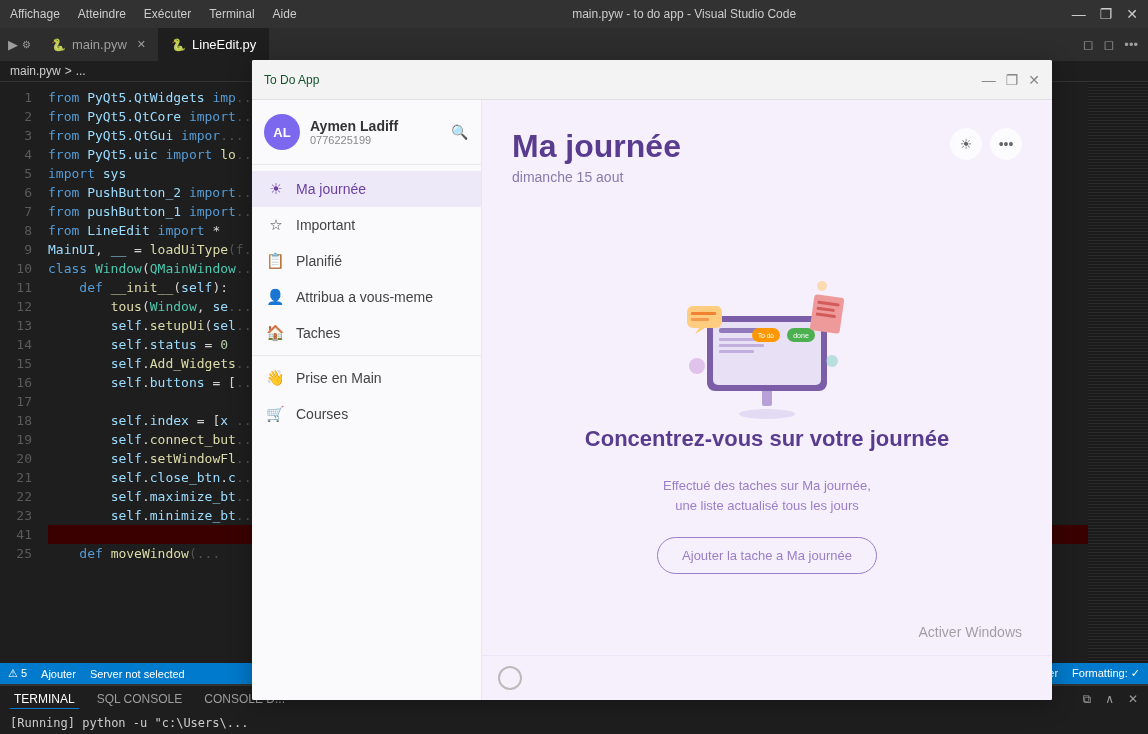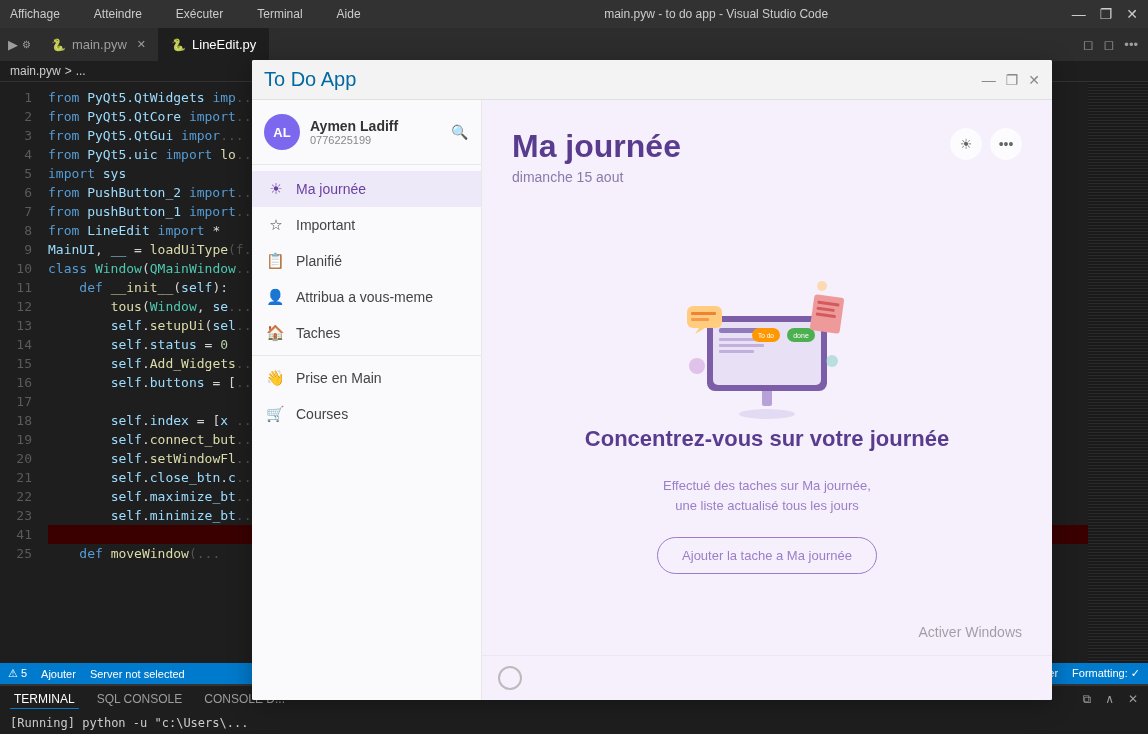"Affichage" .titlebar-menu { gap: 34px -> 18px }
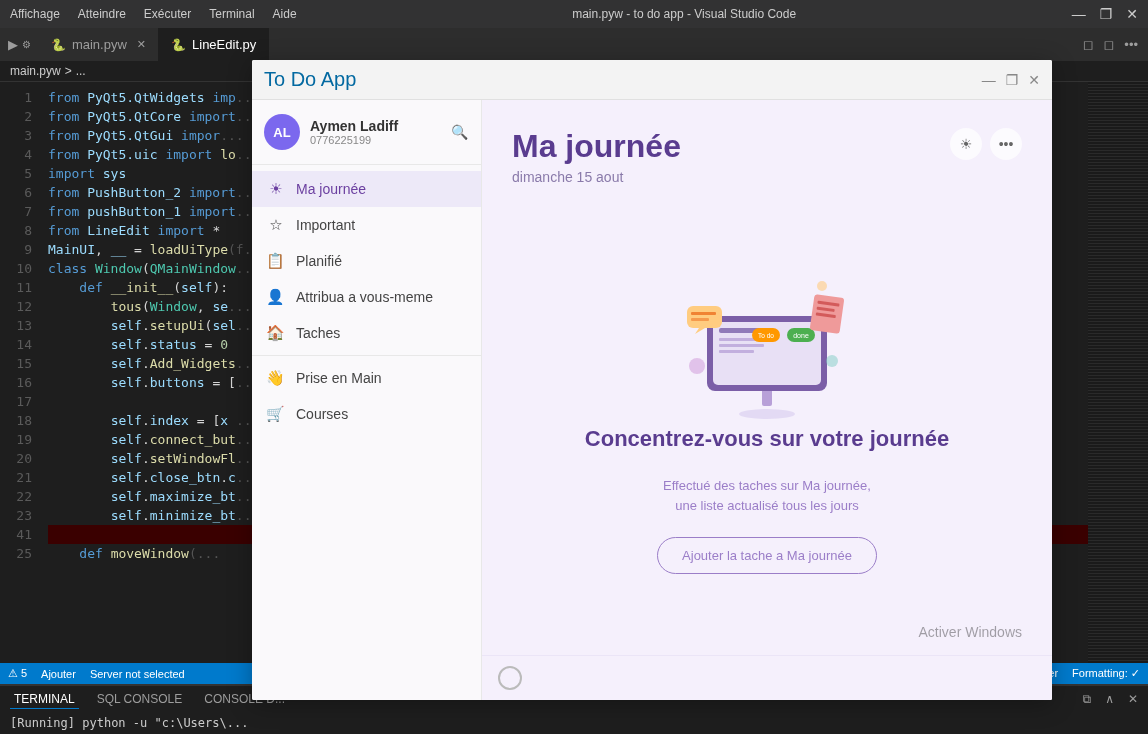"To Do App" .app-title-text { color: #0369a1 -> #14532d; font-size: 20px -> 12px }
